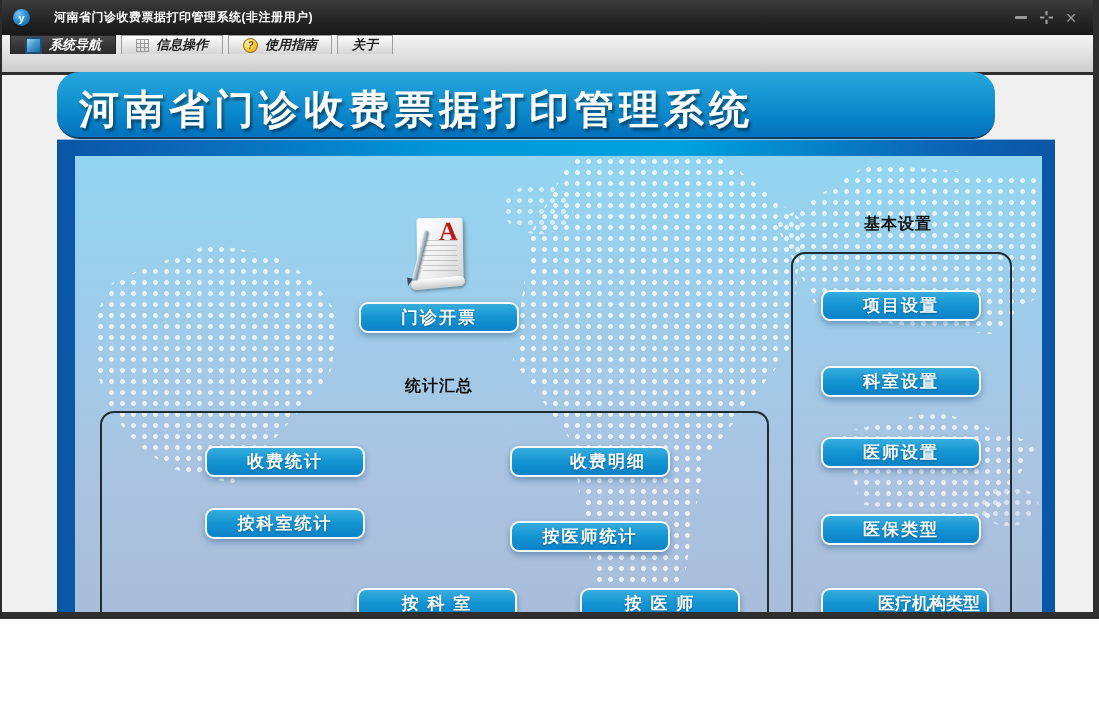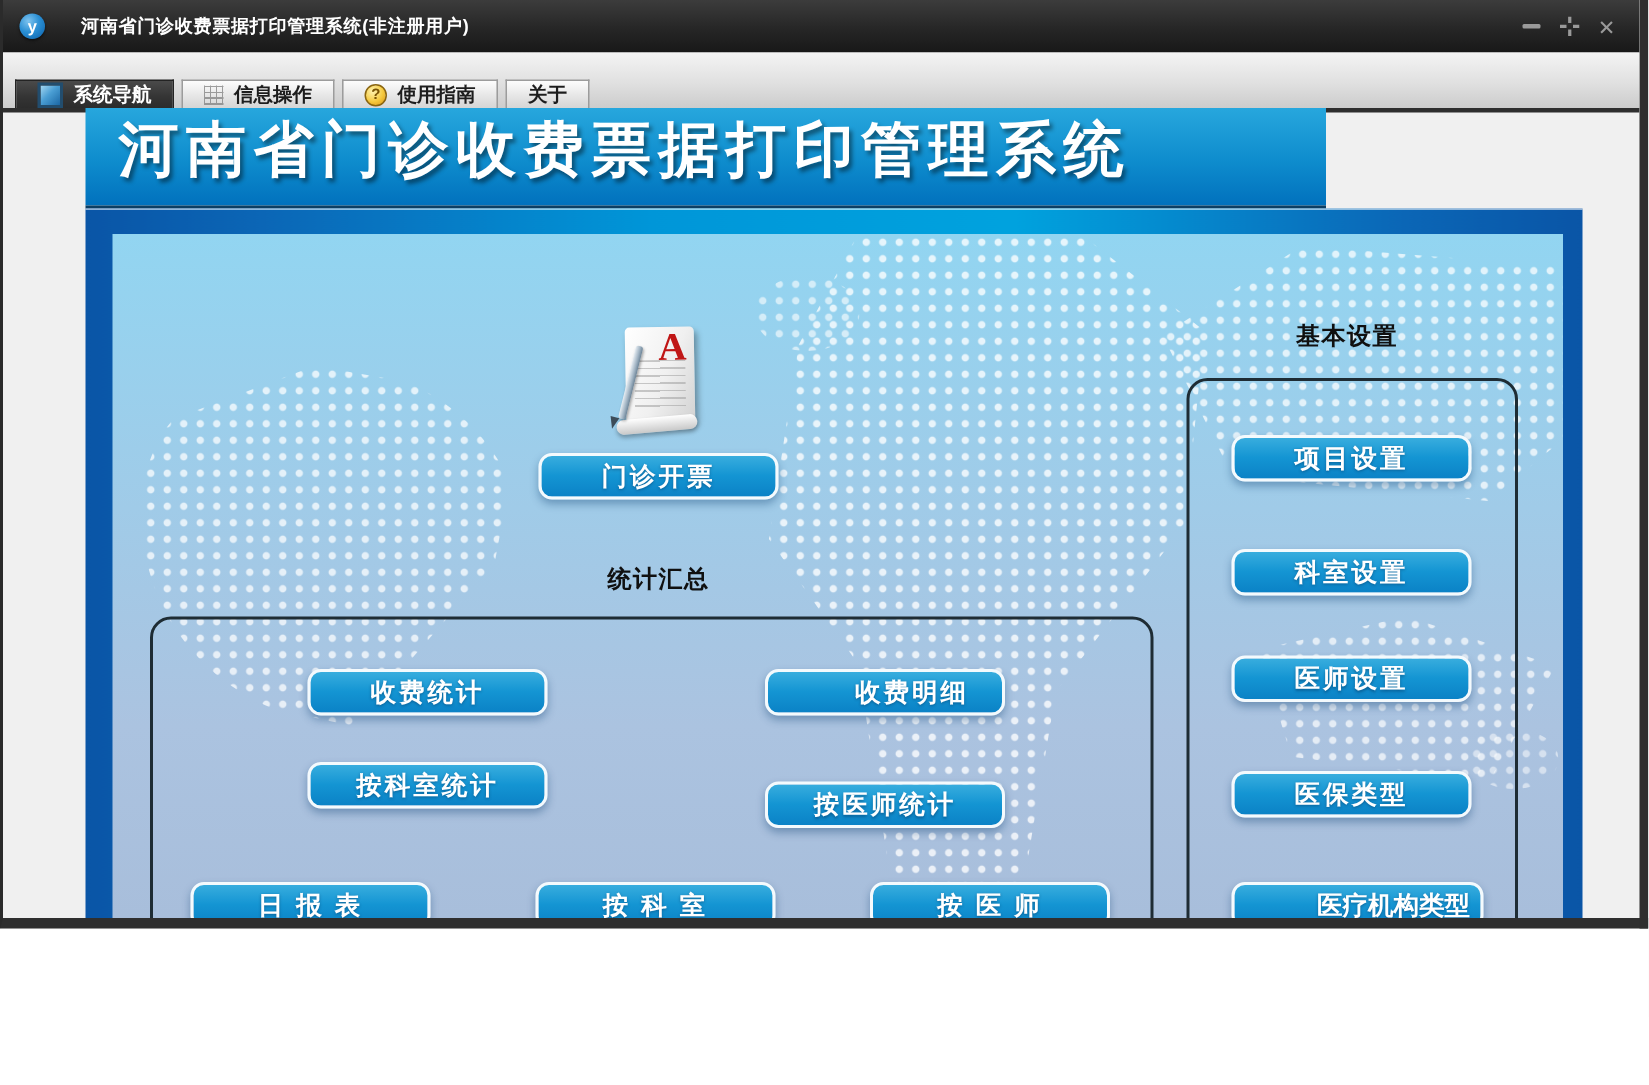"系统导航" .tabbar { align-items: flex-end -> flex-start; font-style: none -> italic }
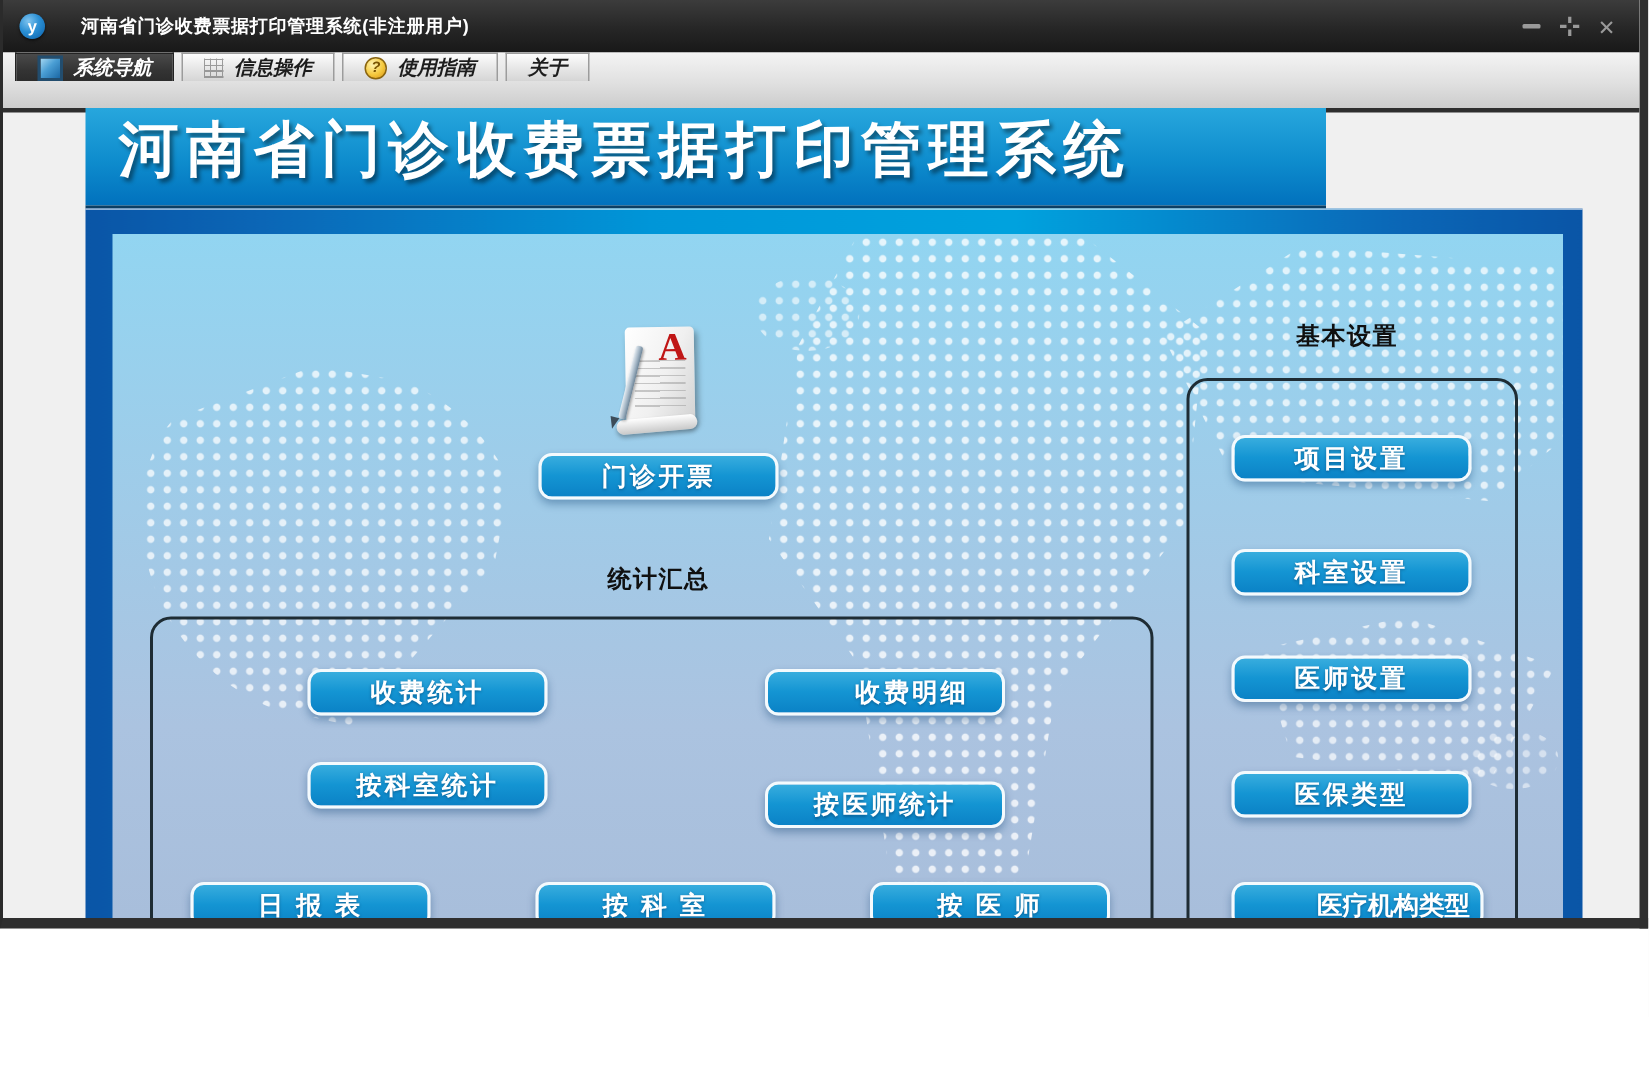"河南省门诊收费票据打印管理系统" .banner { align-items: flex-start -> flex-end; border-radius: none -> 22px; width: 827px -> 938px }
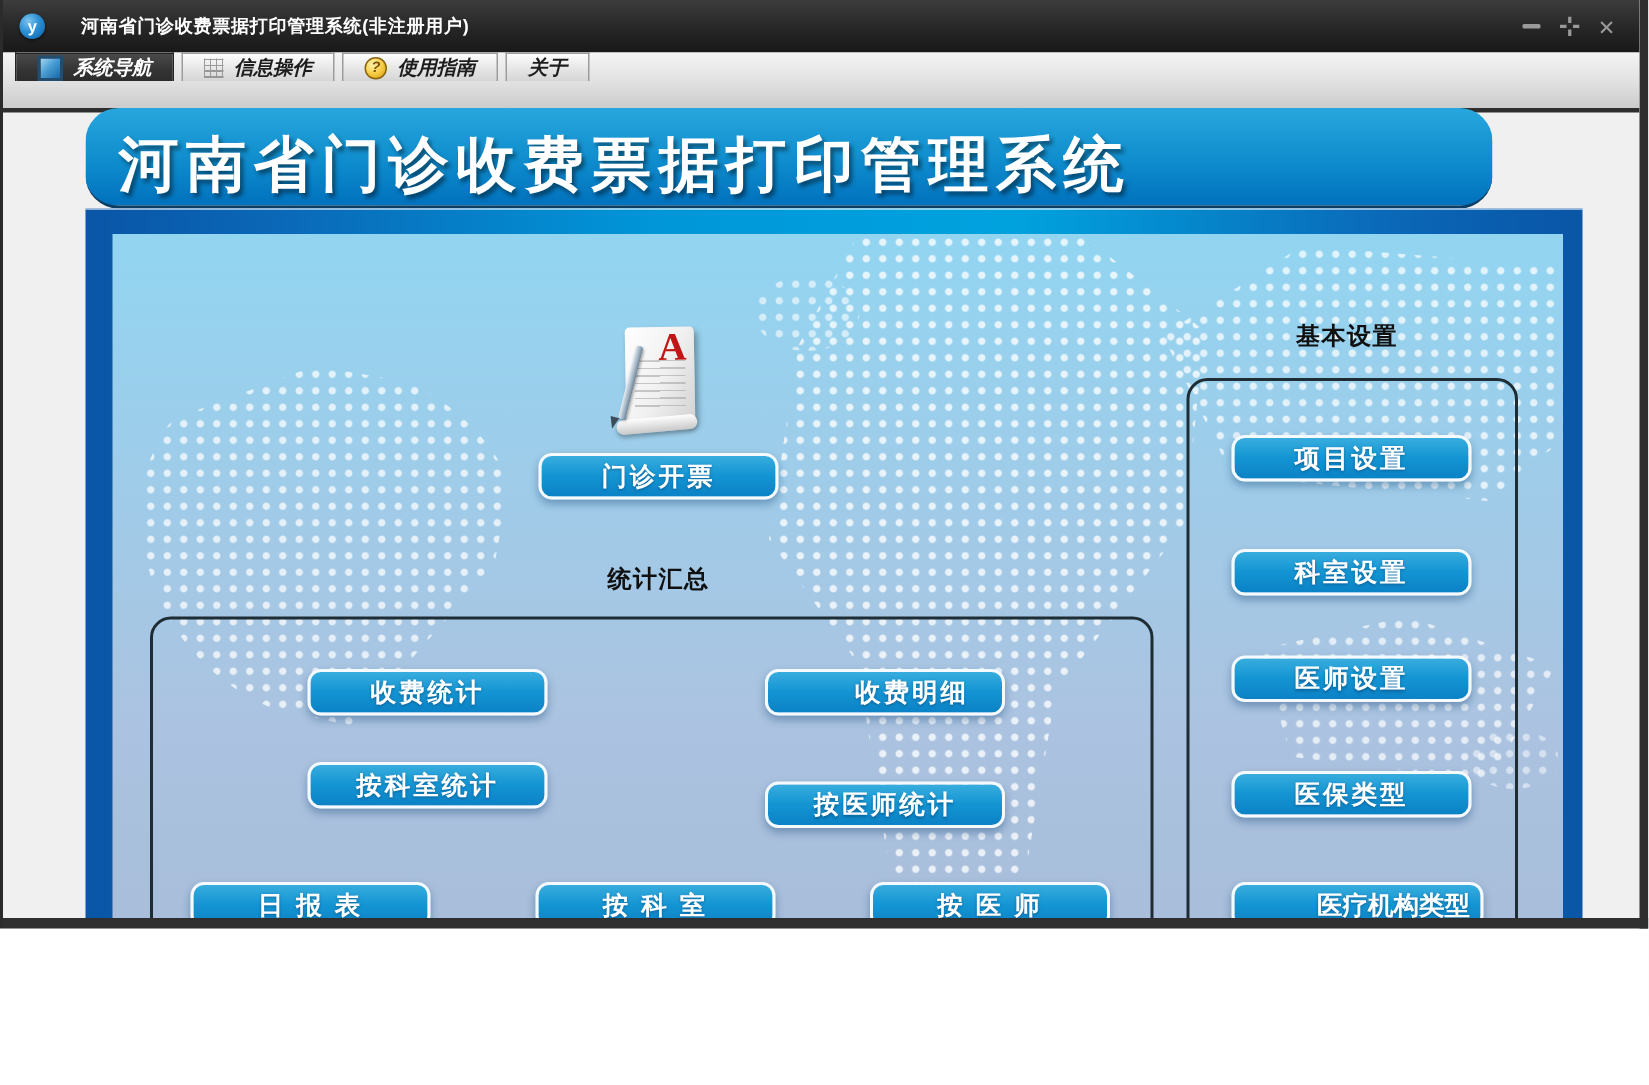"日 报 表" div.blue-btn { html: <div>日 报 表</div> -> none }
